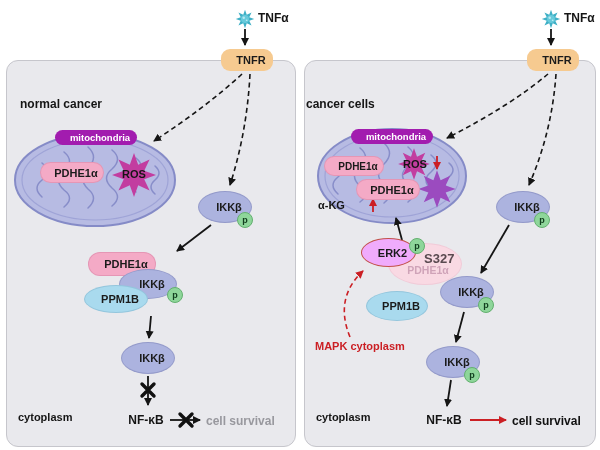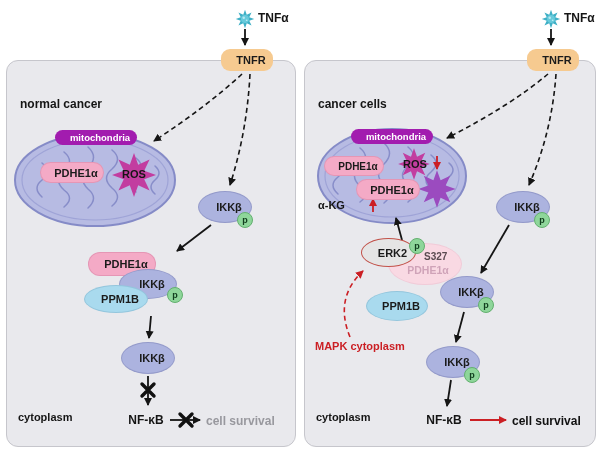"cancer cells" div.txt { left: 318px -> 306px }
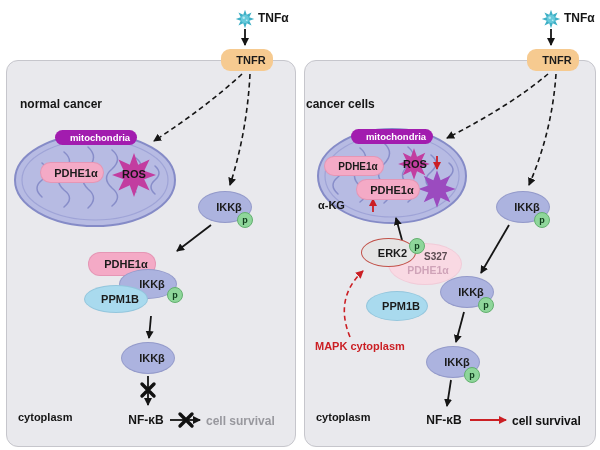"ERK2" .erk { background: #e5e5e5 -> #f0abfc }
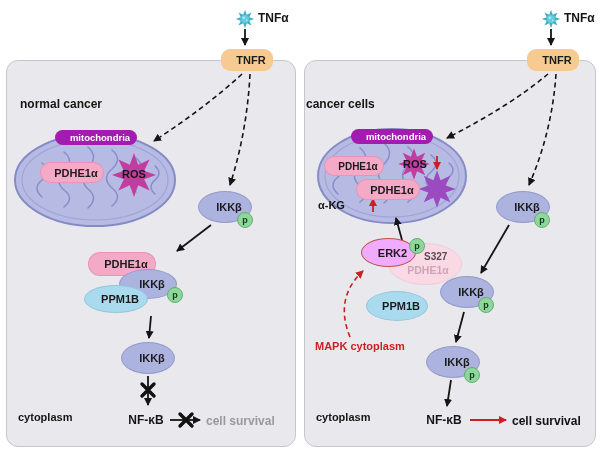"S327" div.txt { font-size: 10px -> 13px }
